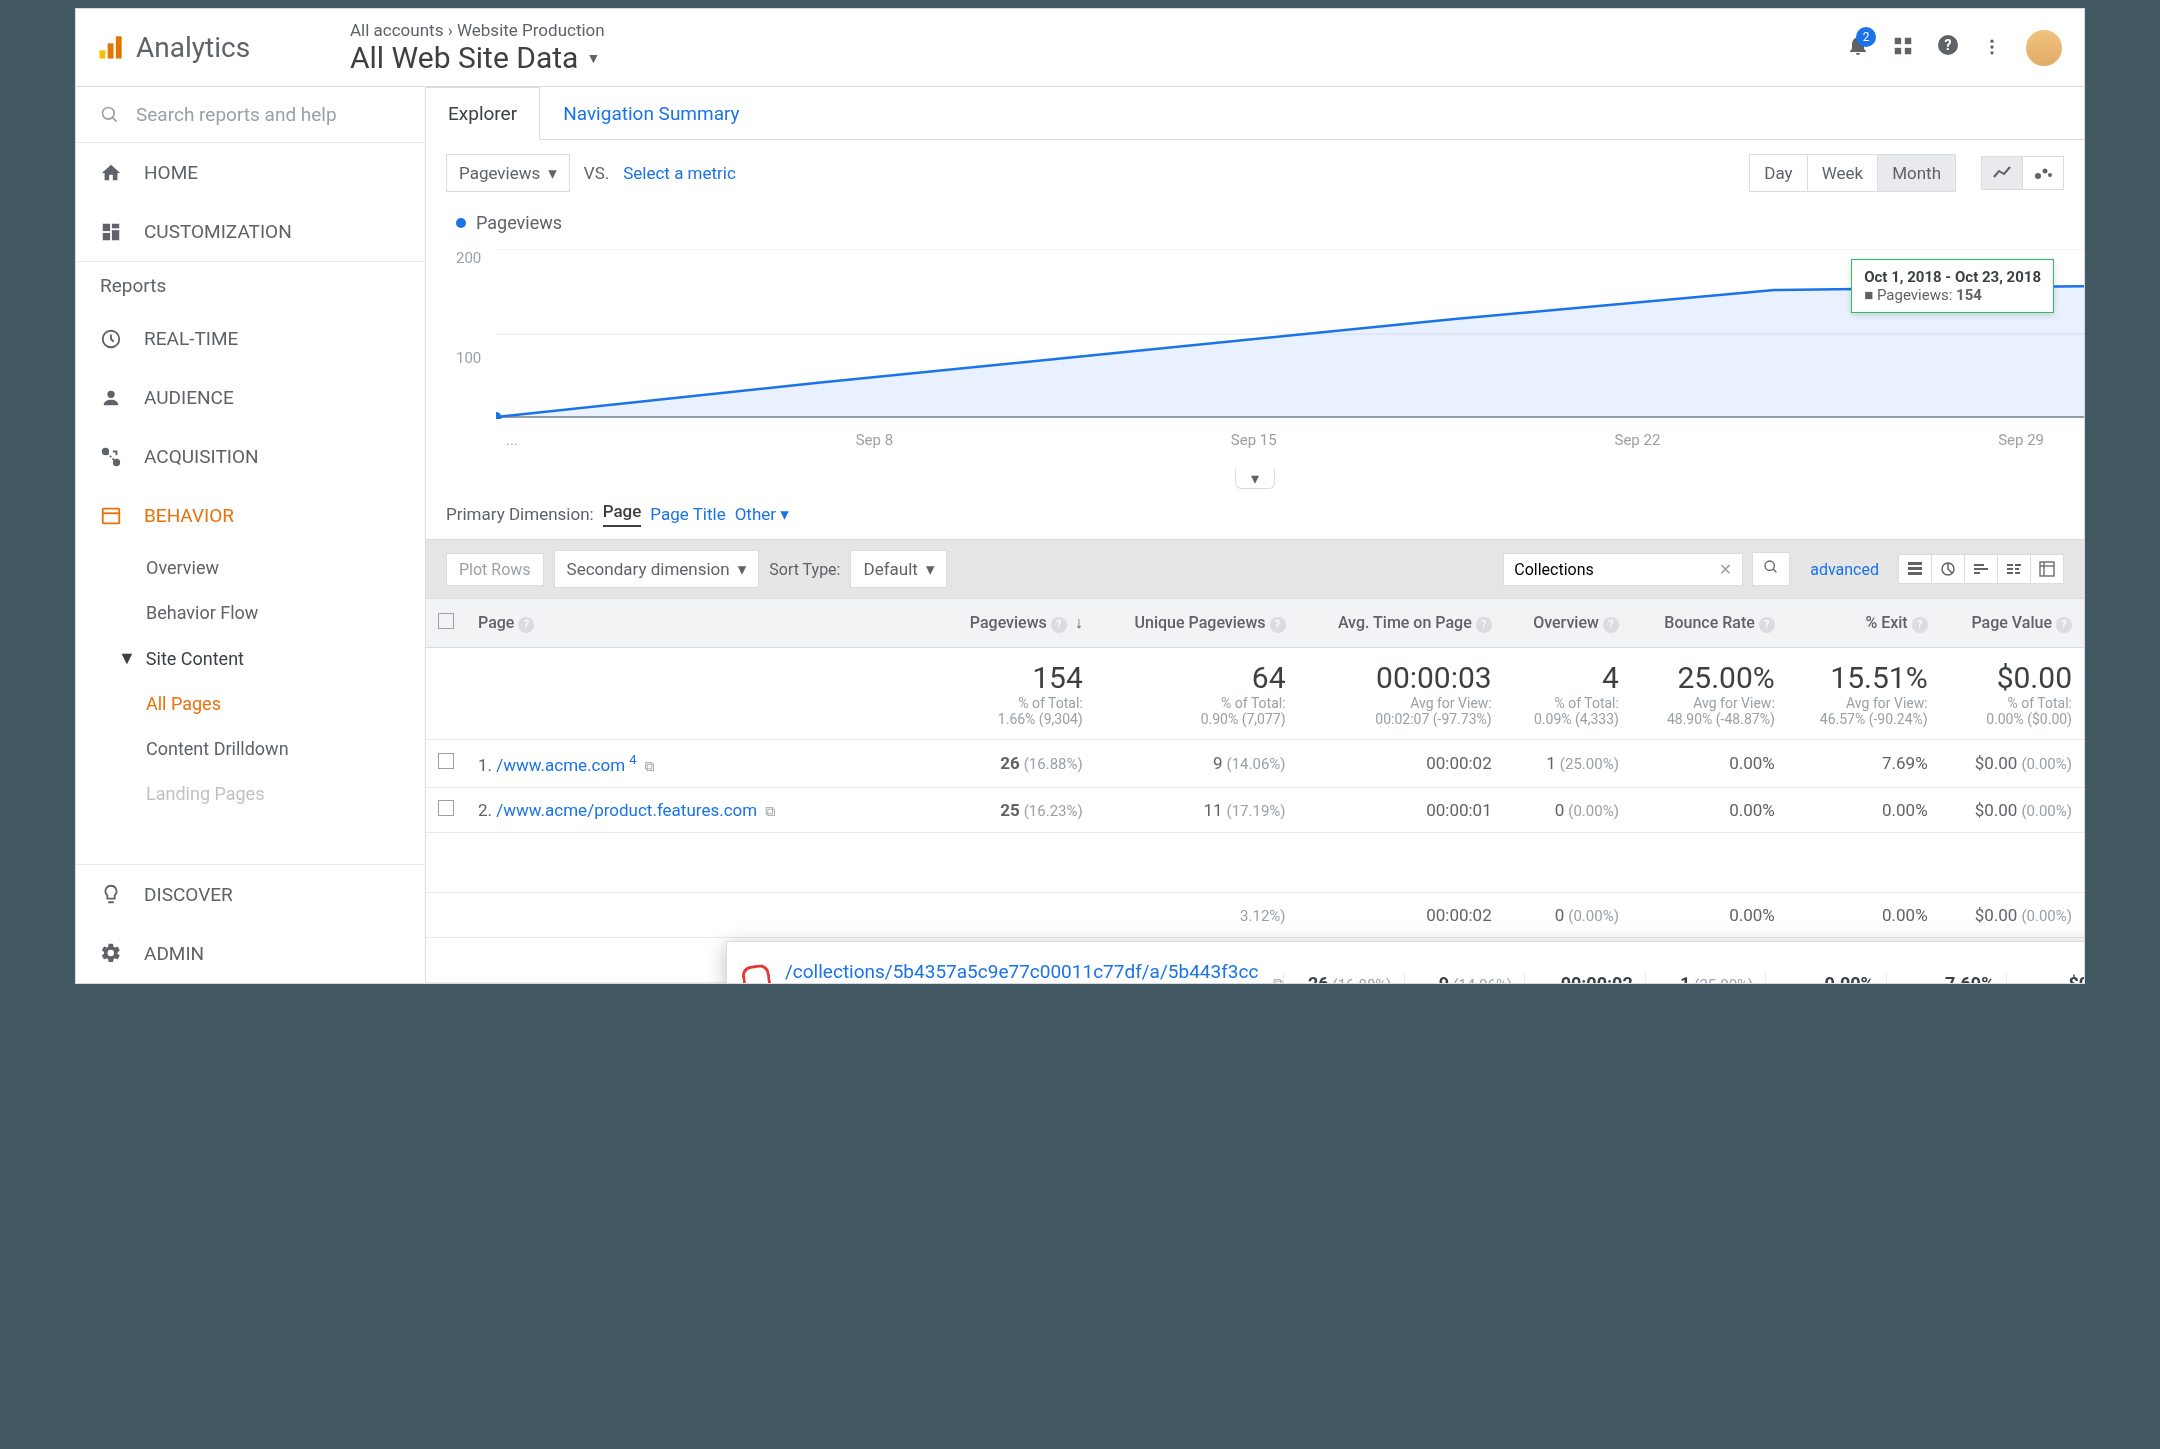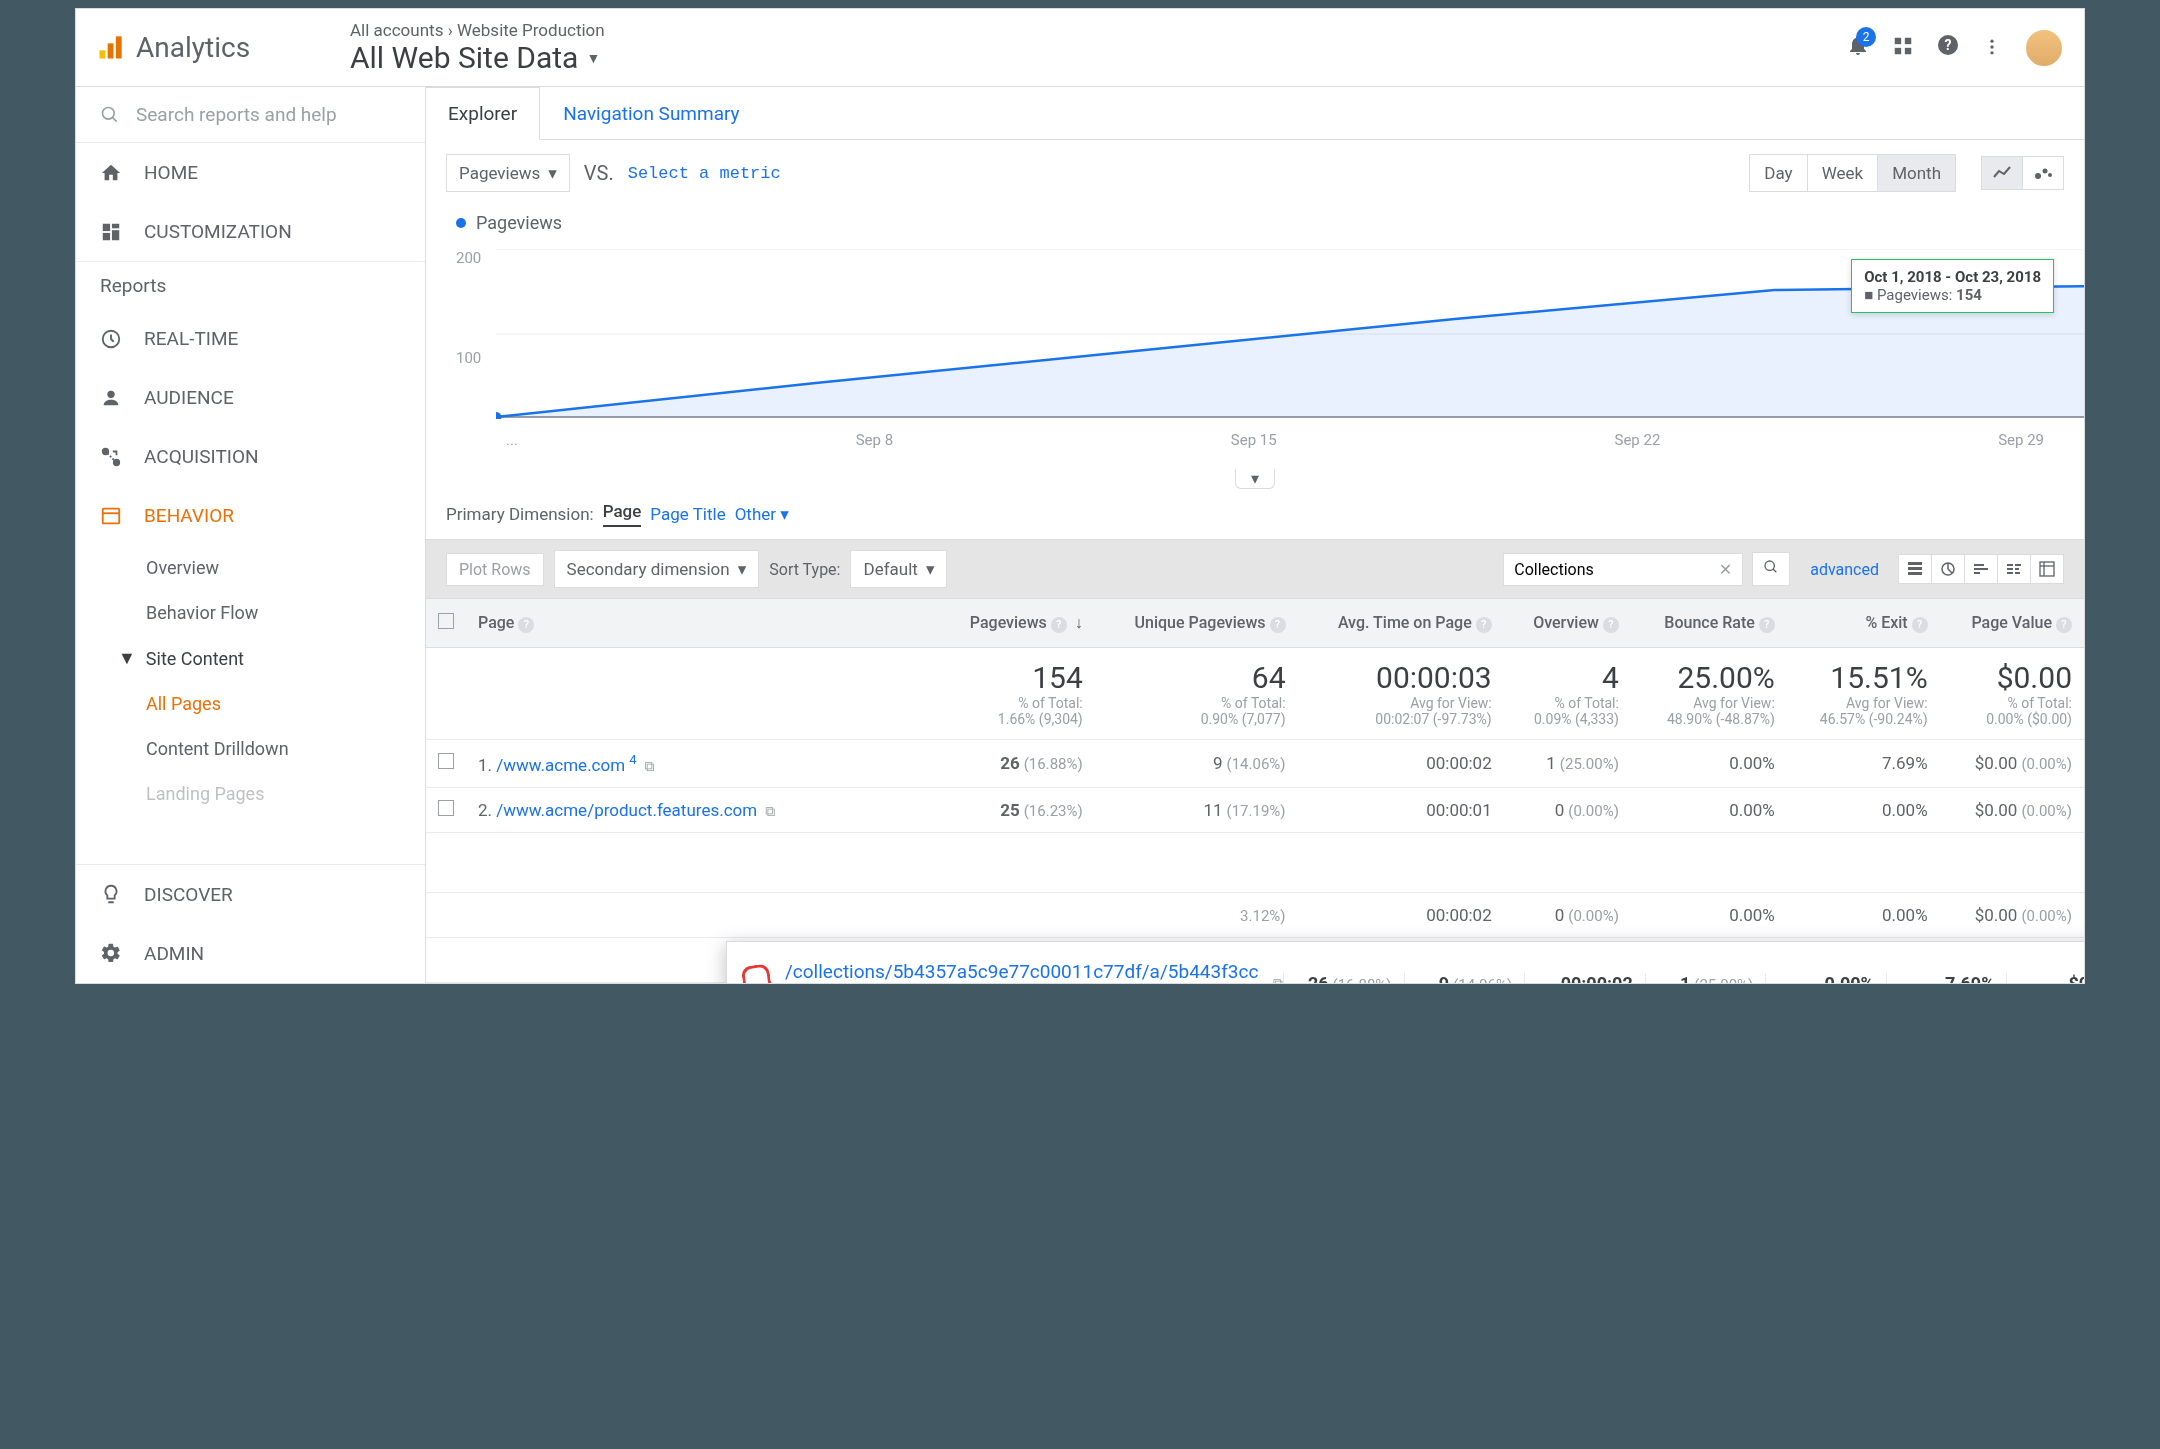"VS." .vs-text { font-size: 20px -> 17px }
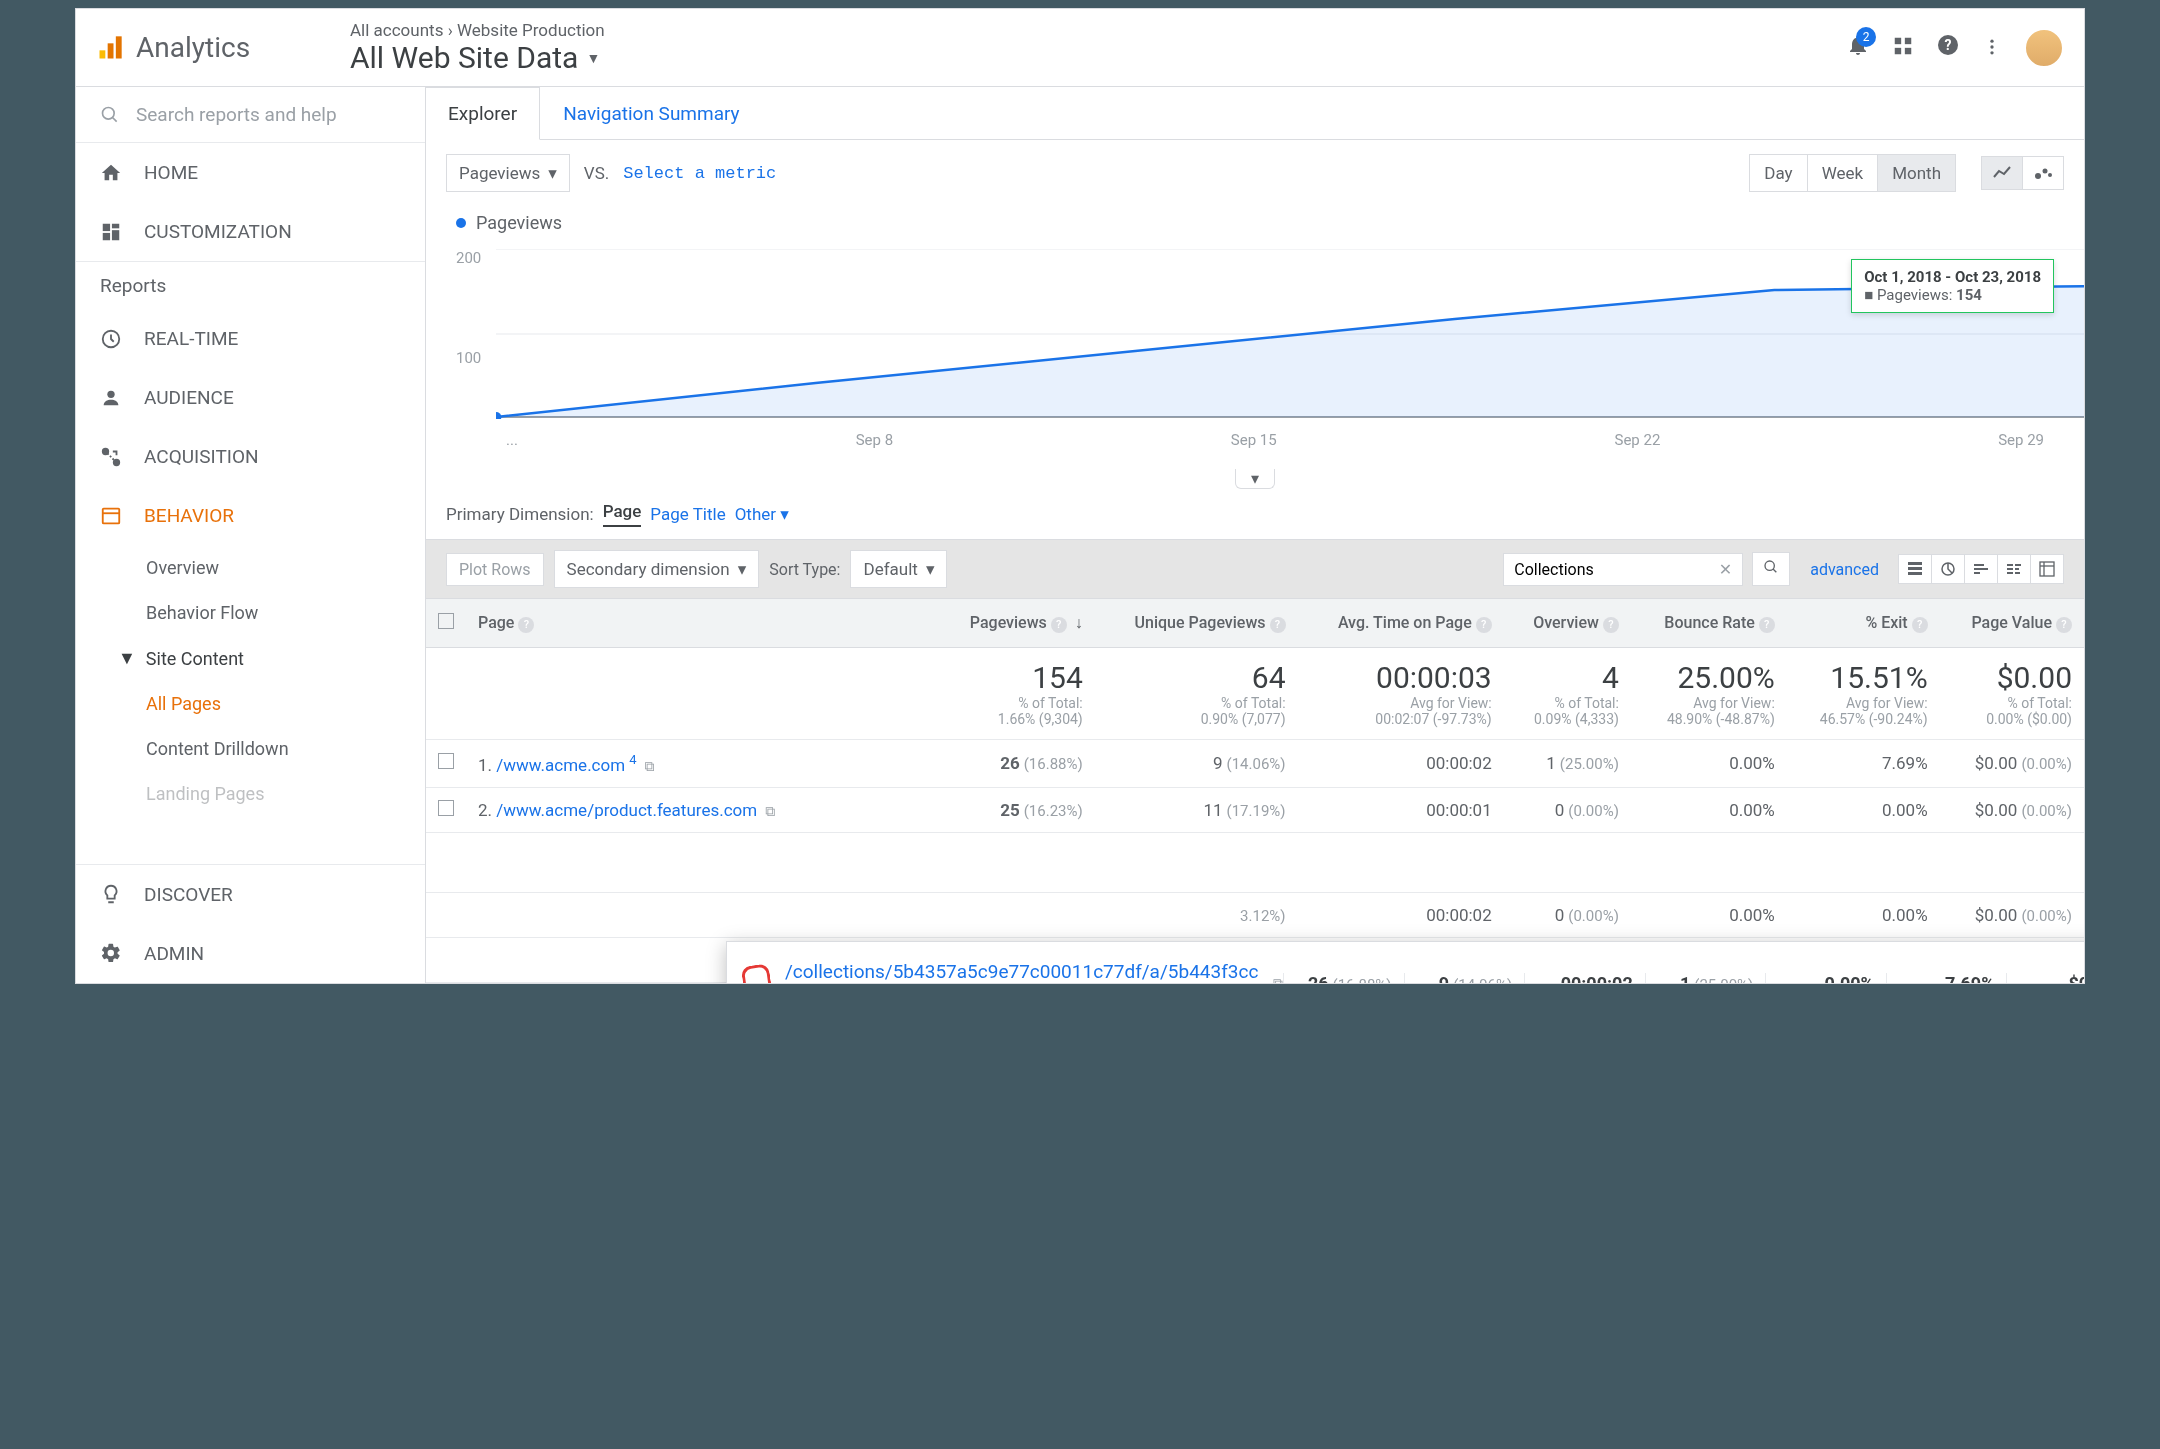"Select a metric" .select-metric { font-family: Liberation Mono, monospace -> none }
